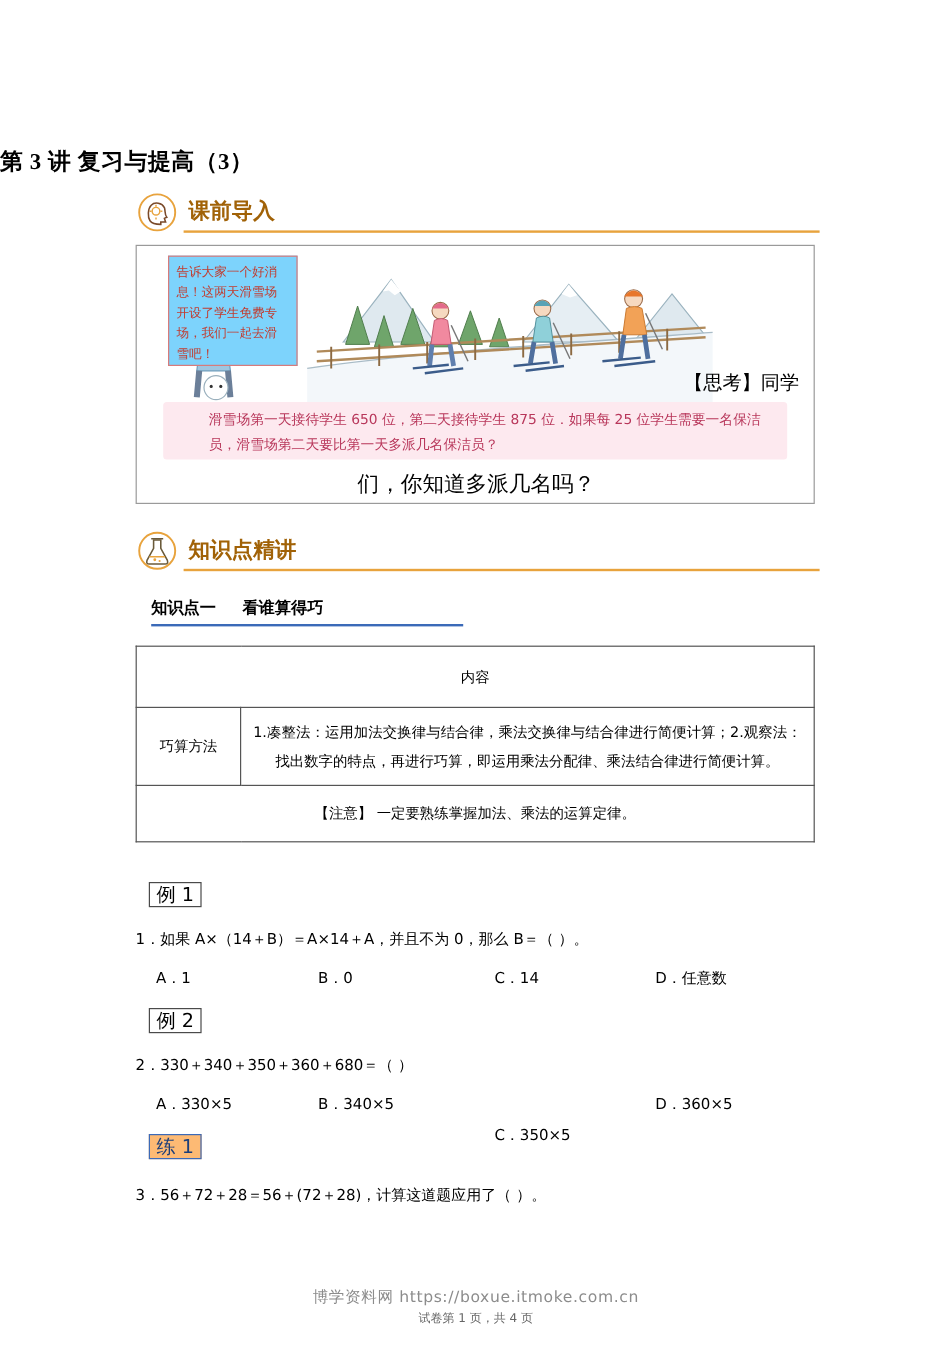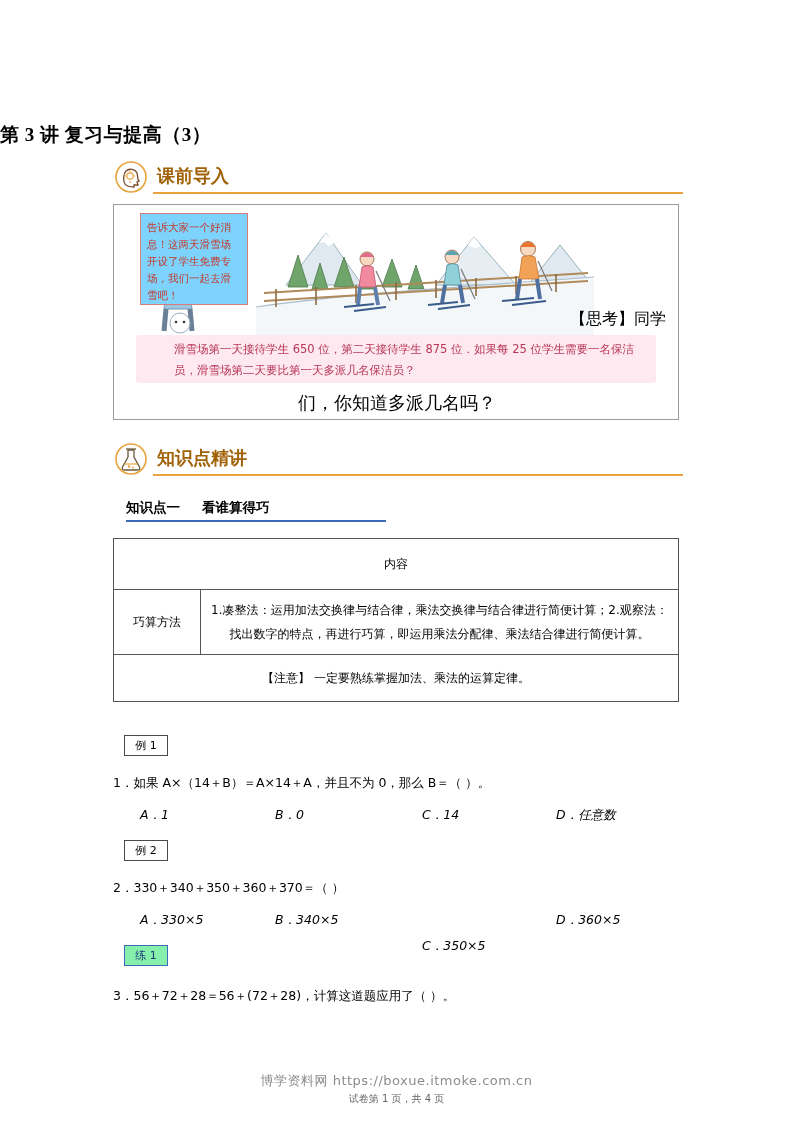"例 1" .tag { font-size: 11px -> 16px }
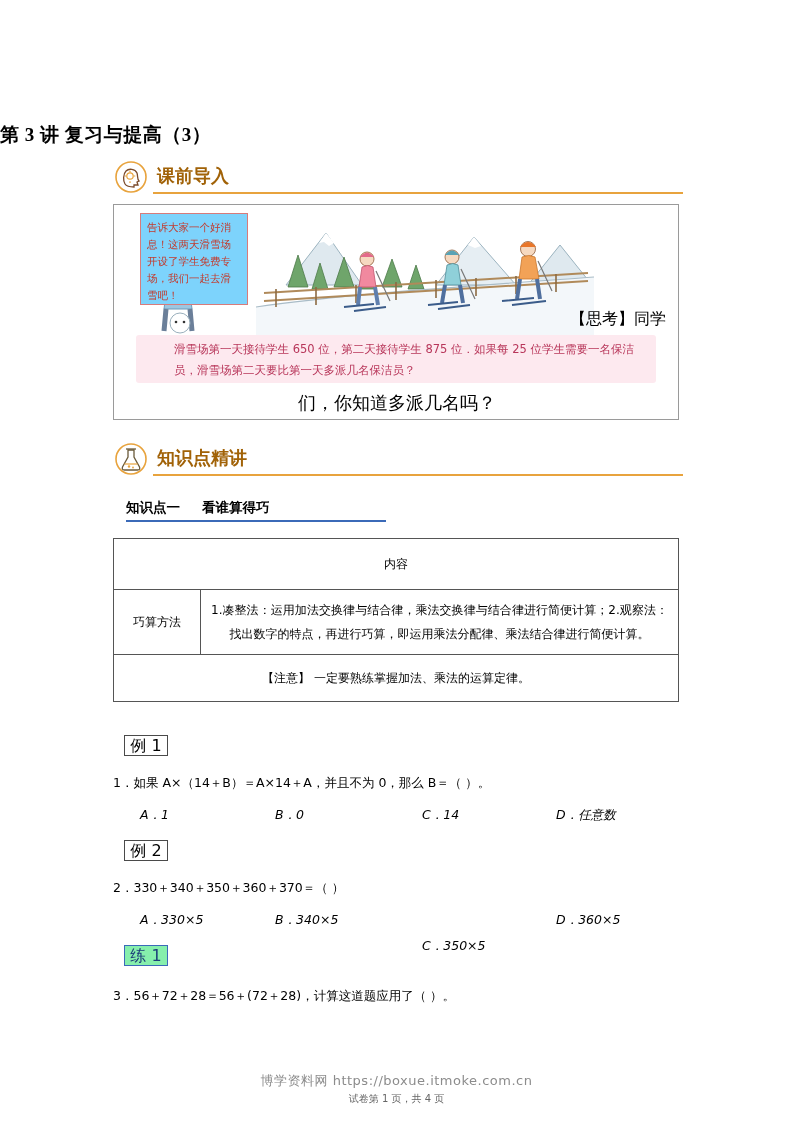"A．1" .opts { font-style: italic -> none; left: 130px -> 120px }
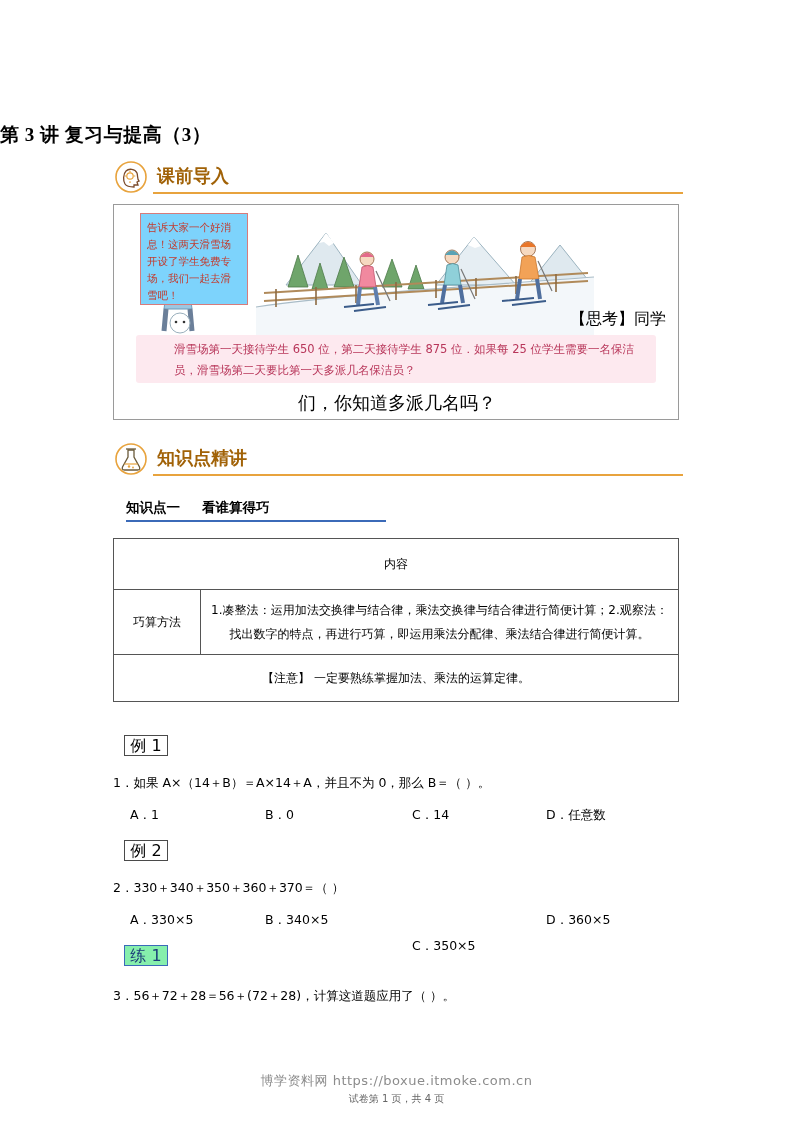"2．330＋340＋350＋360＋370＝（ ）" div.qline { text: 370 -> 680 }
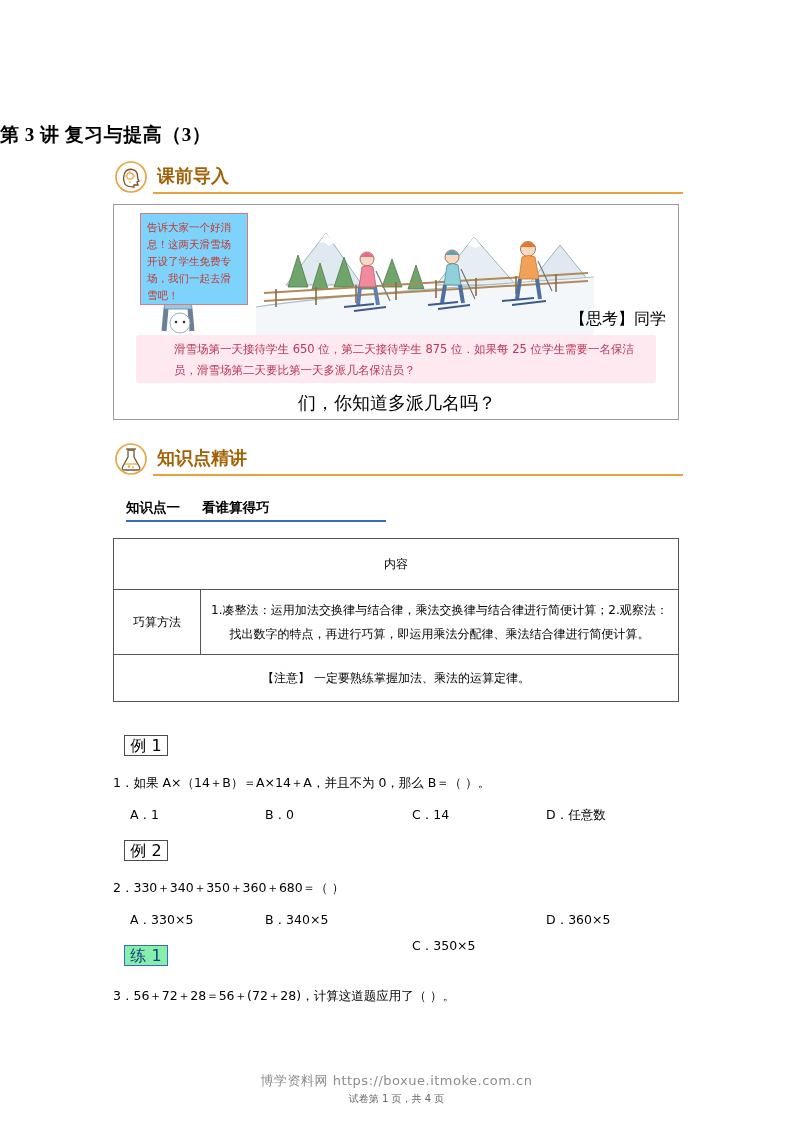"练 1" .tag.blue { background: #86efac -> #fdba74 }
